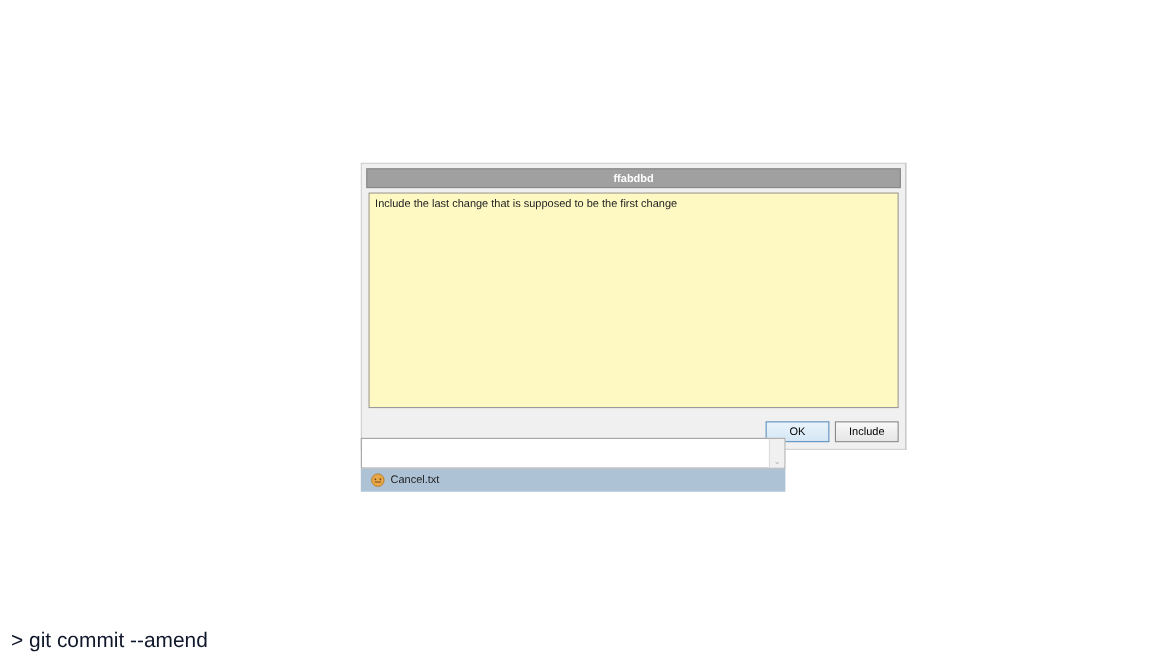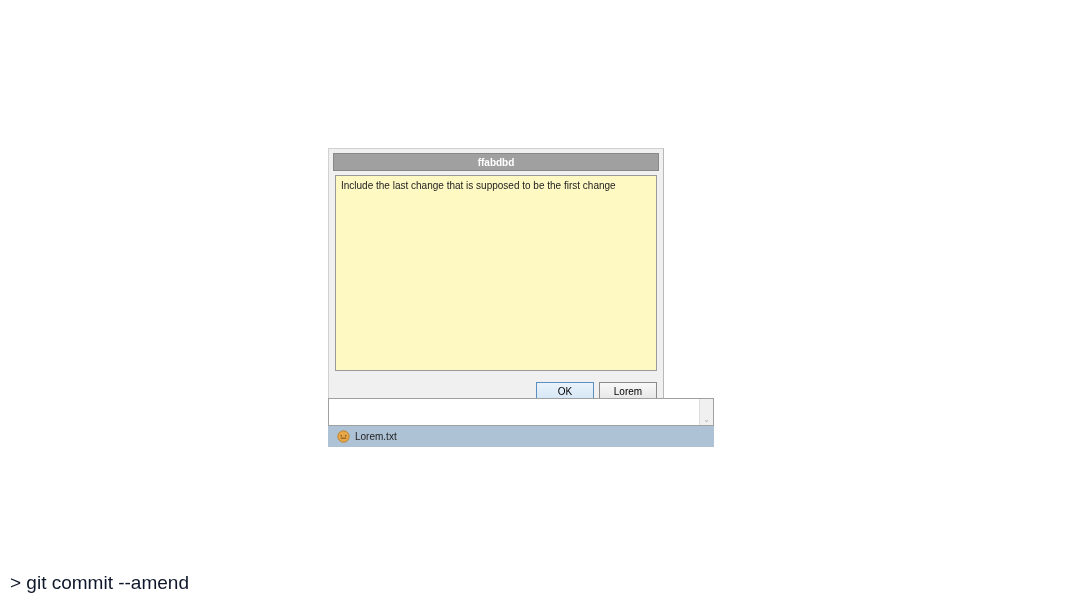"ffabdbd" .dialog { width: 336px -> 496px }
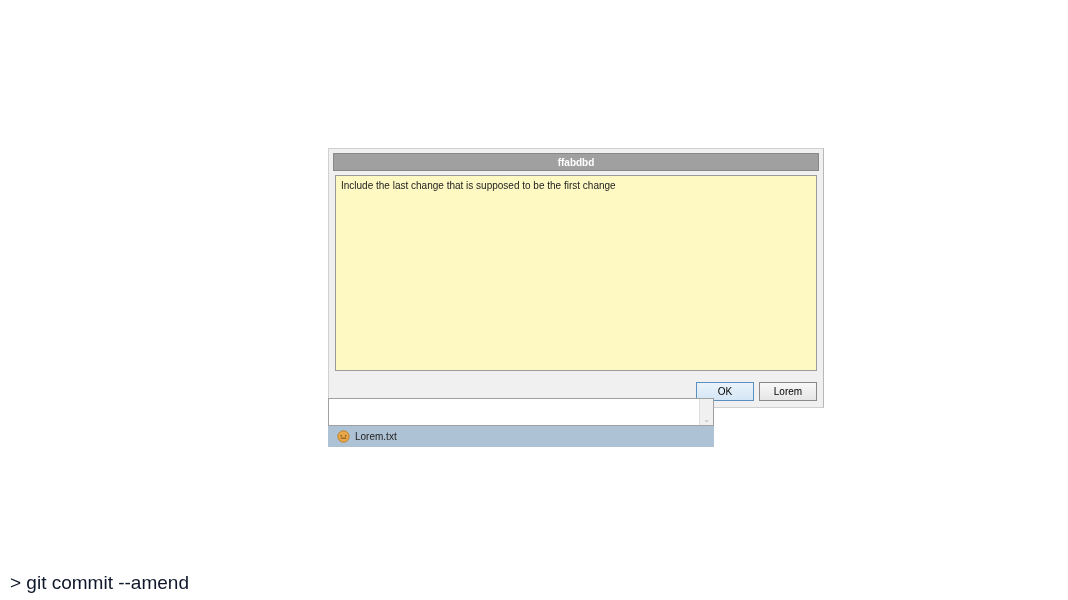"Lorem" button.btn { text: Lorem -> Include }
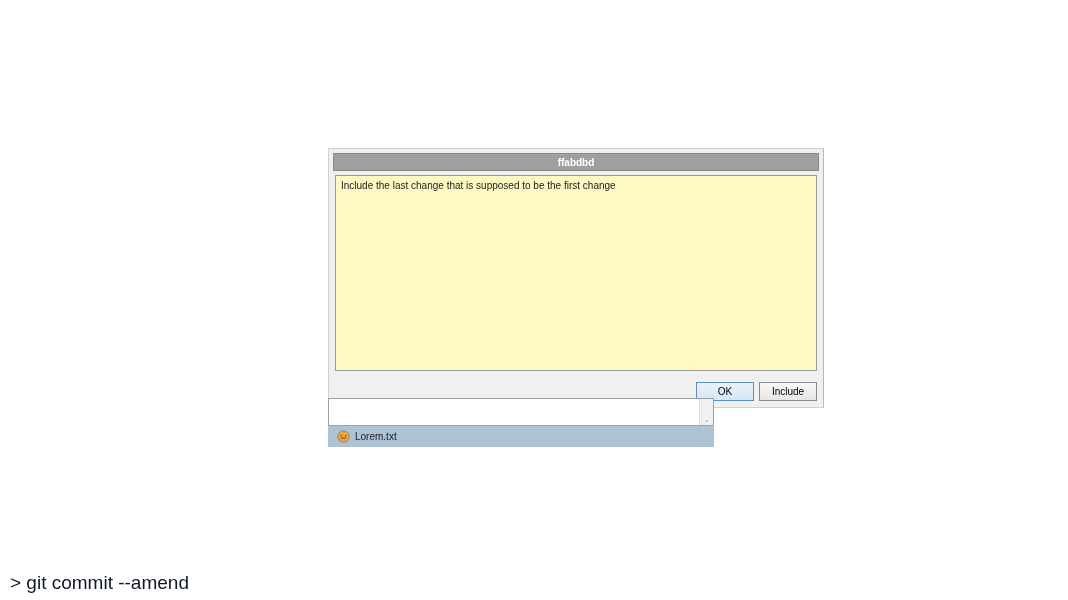"Lorem.txt" span { text: Lorem.txt -> Cancel.txt }
